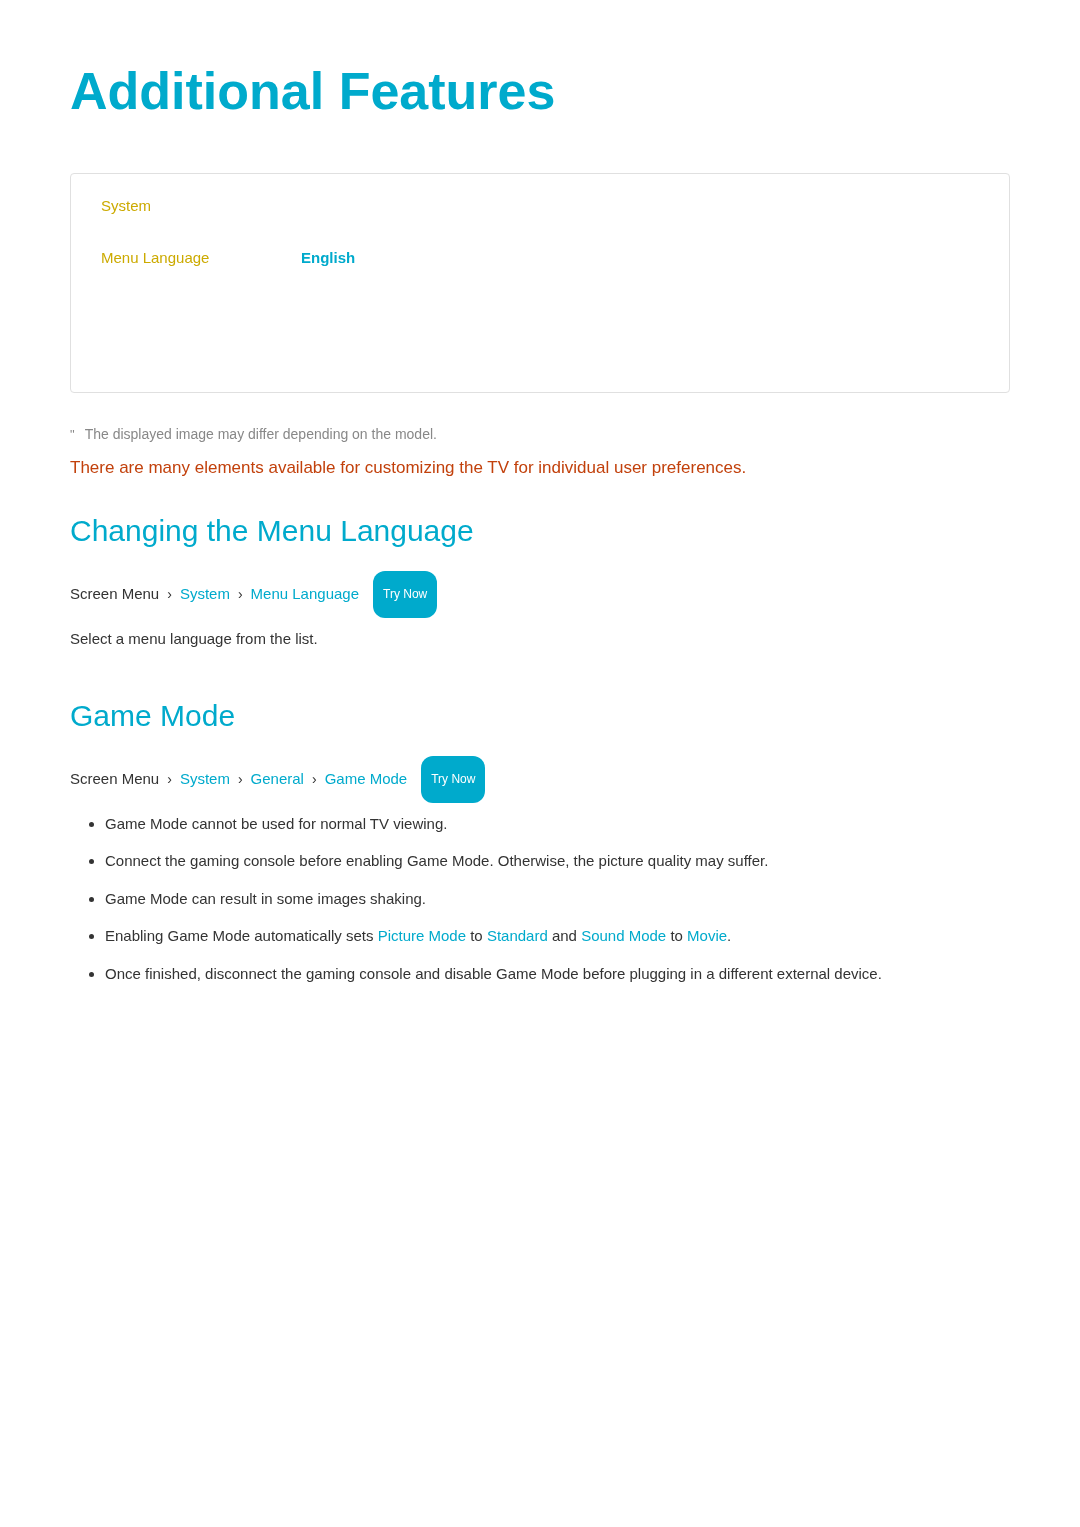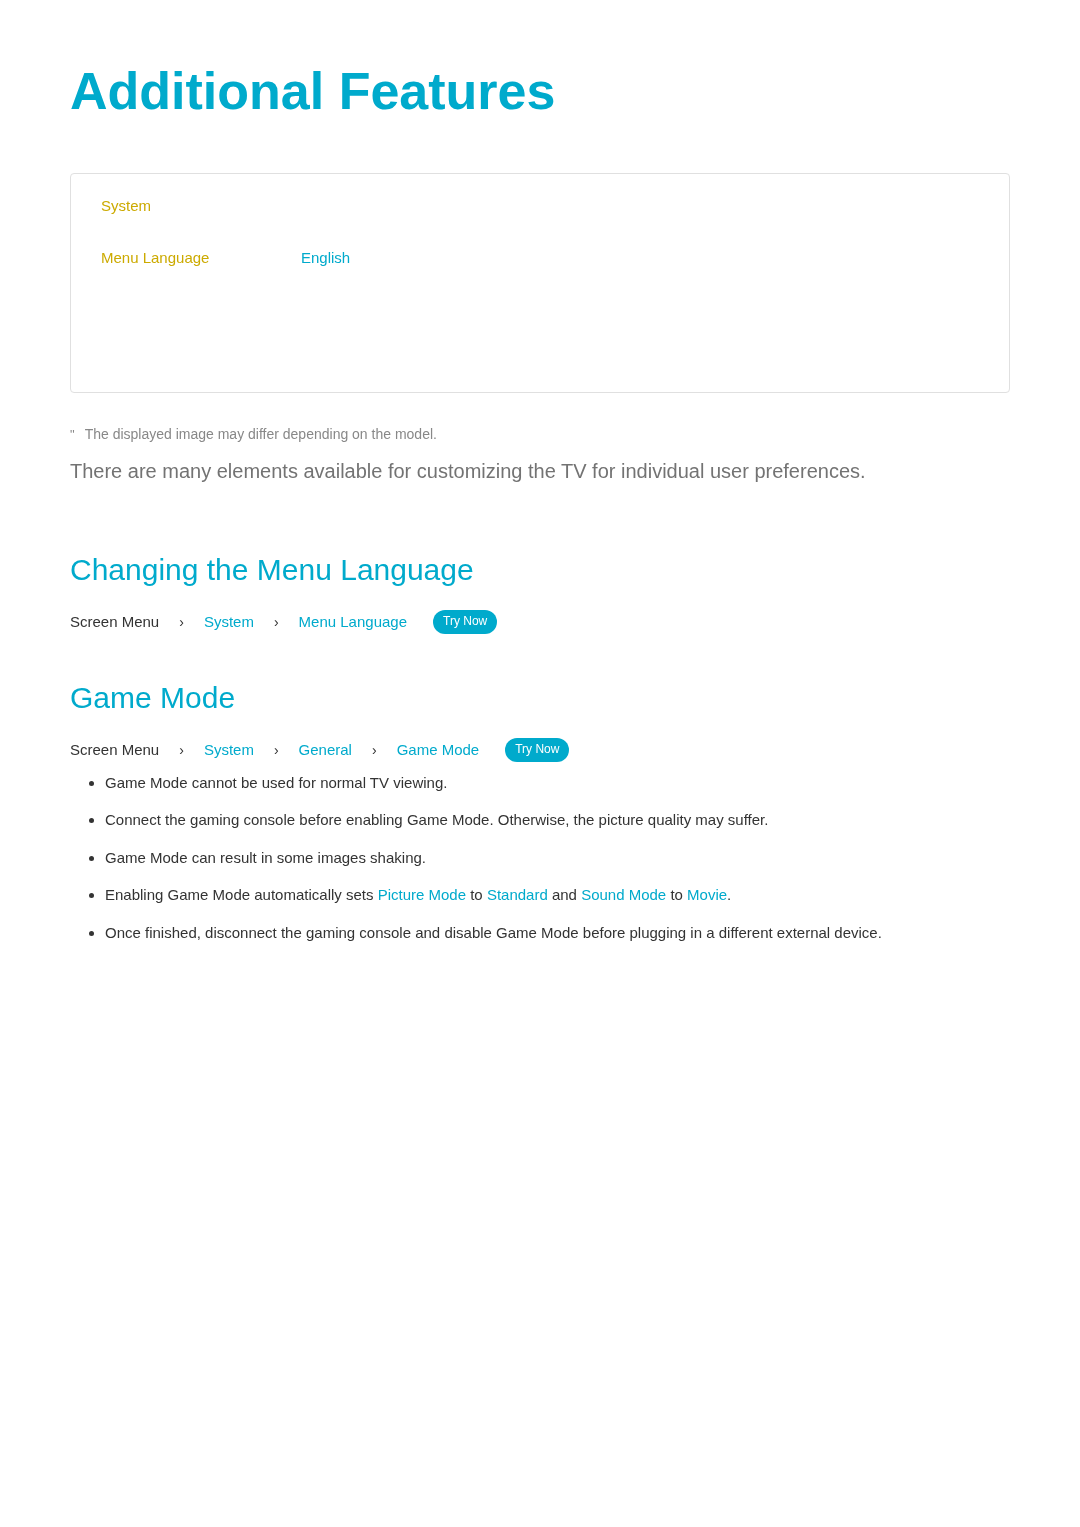"English" .ui-box-row-value { font-weight: none -> bold }
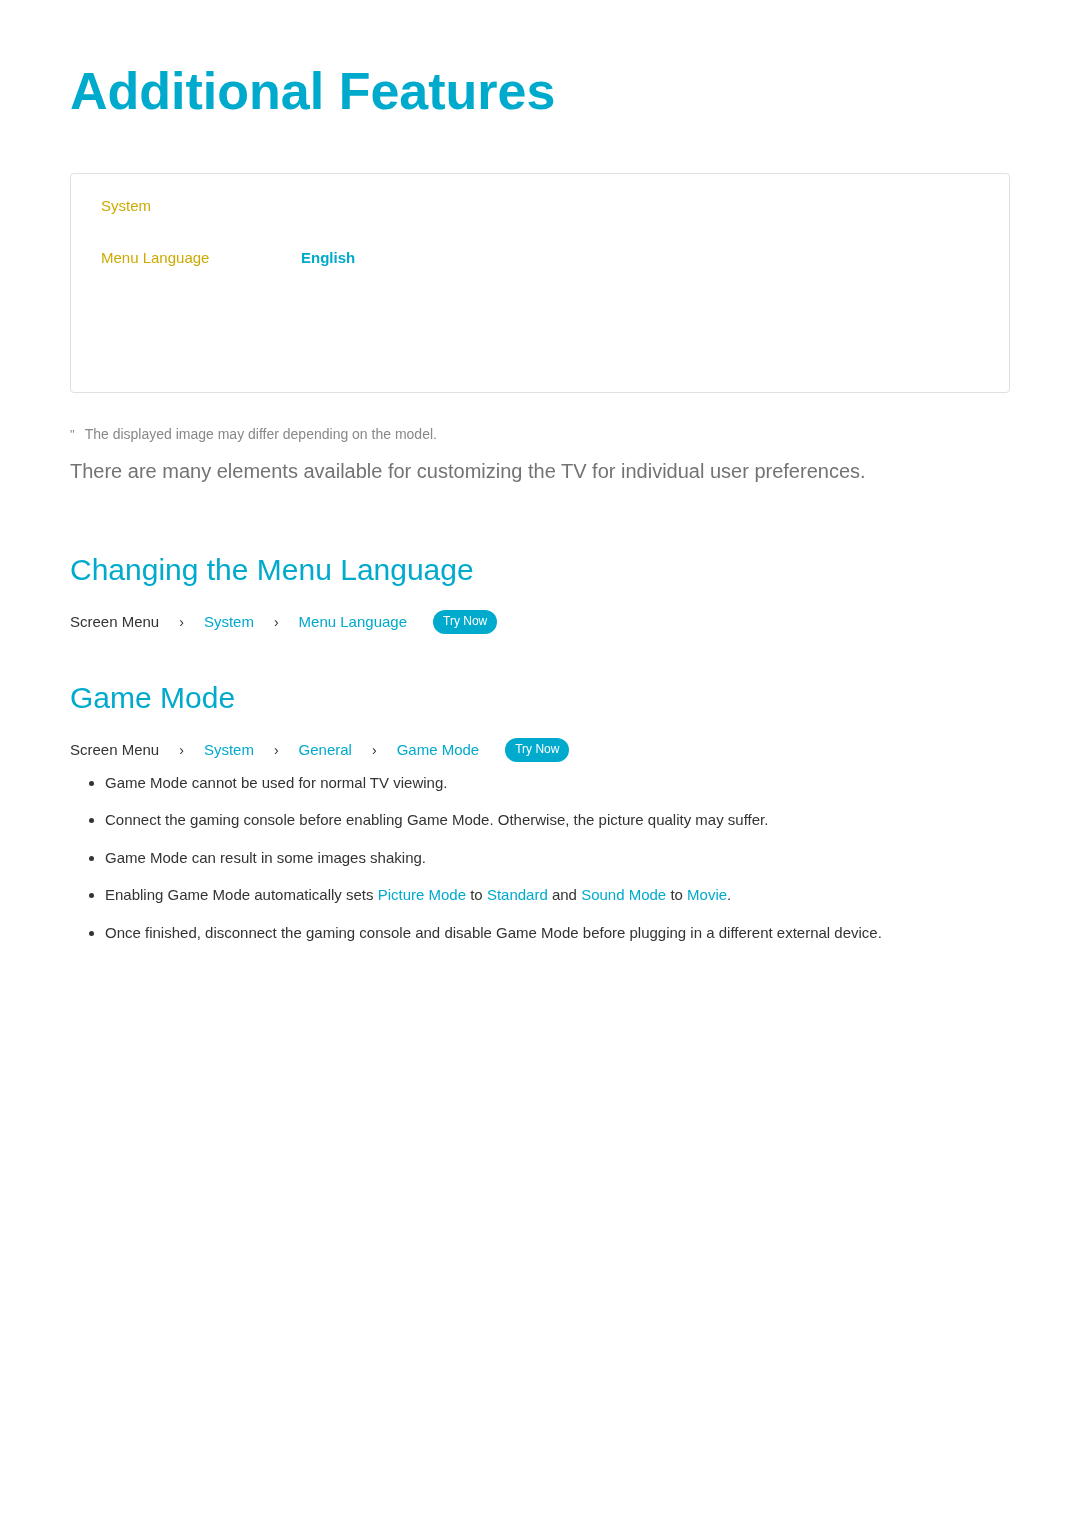"There are many elements available" .intro-text { color: #737373 -> #c2410c; font-size: 20px -> 17px; margin-bottom: 58px -> 24px }
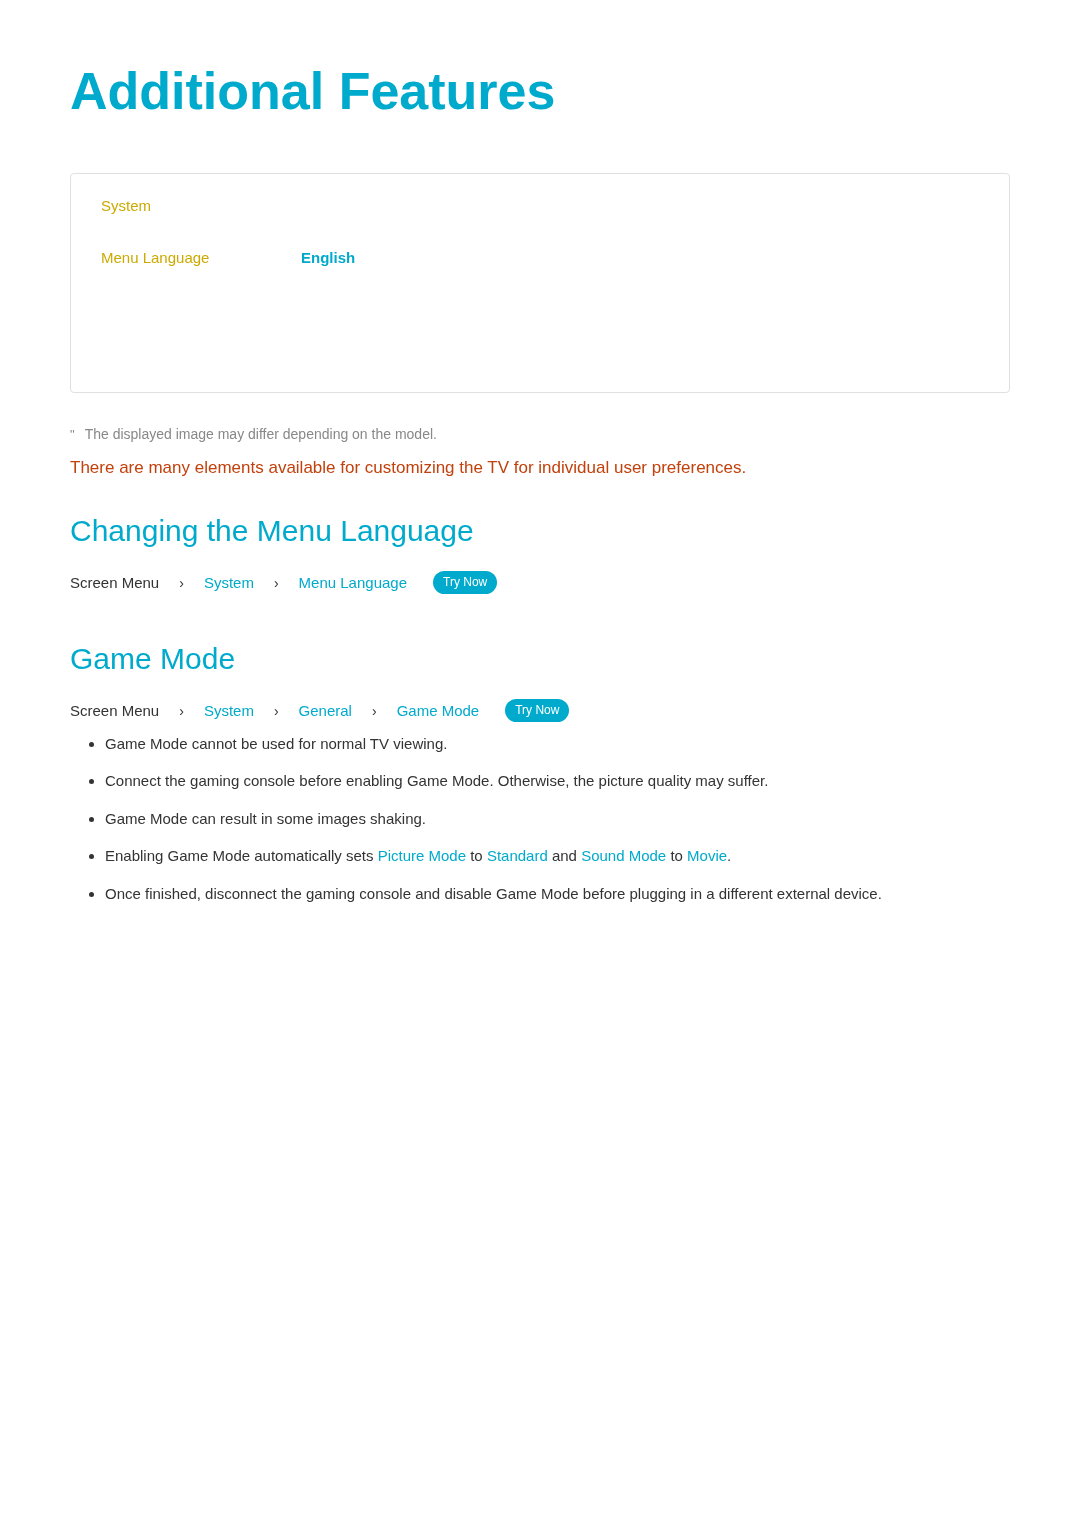"Screen Menu" .breadcrumb-line { gap: 20px -> 8px }
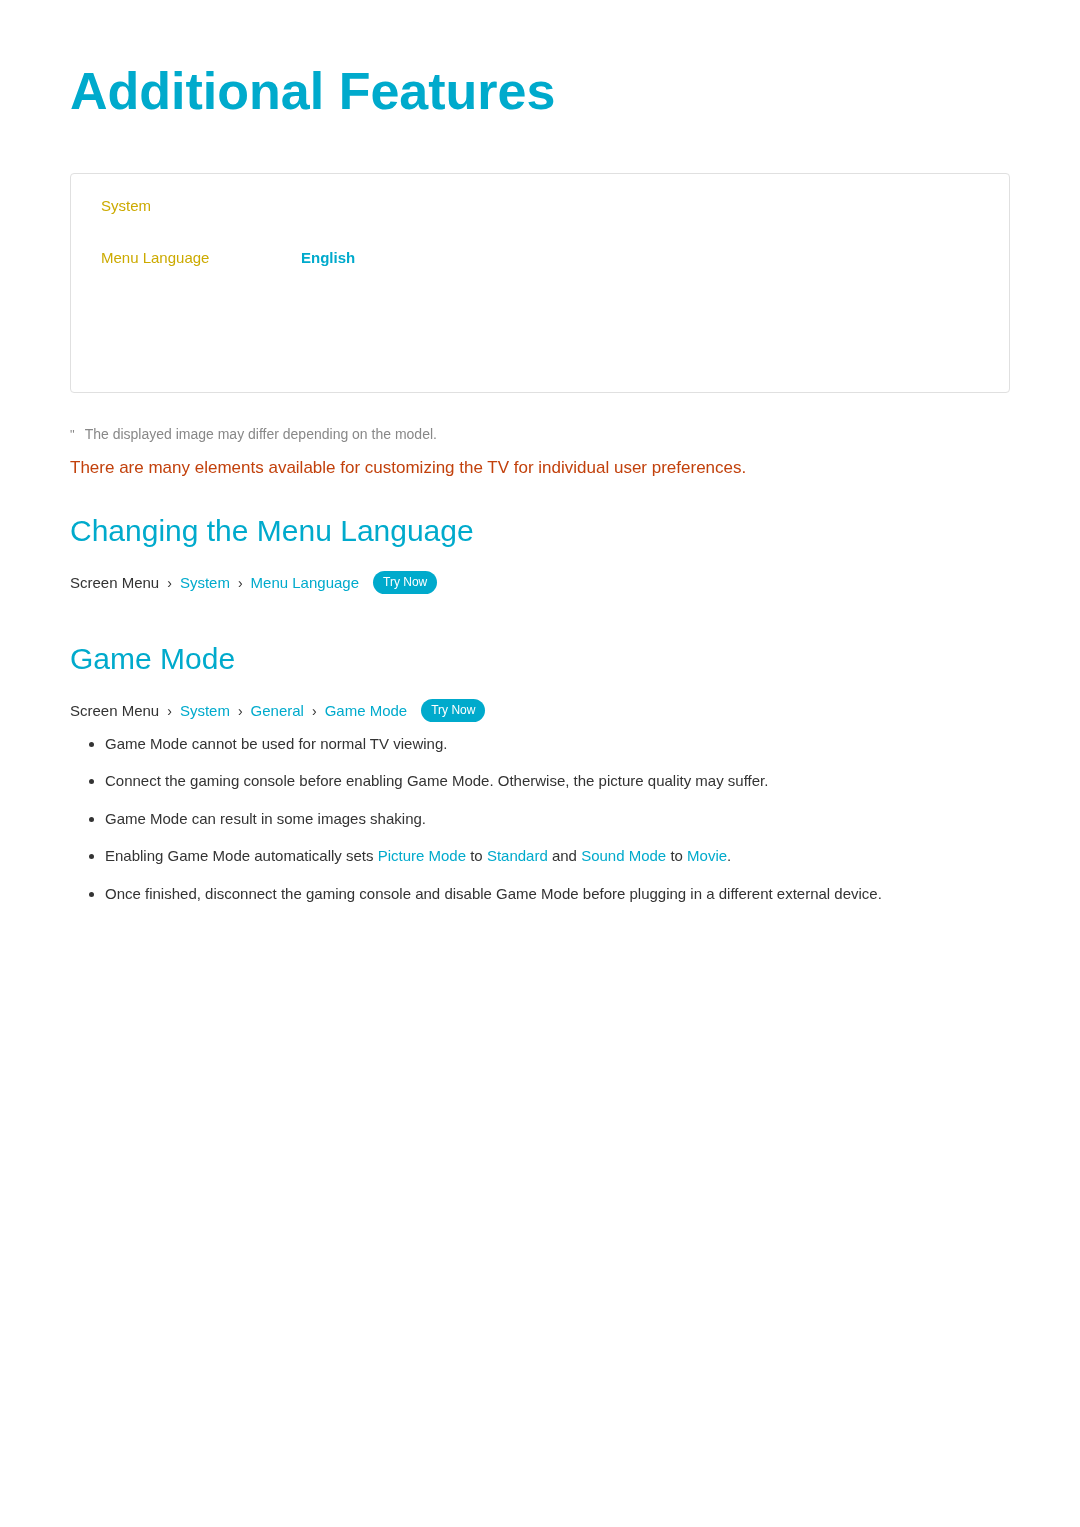"Try Now" .try-now-badge { padding: 2px 10px -> 14px 10px }
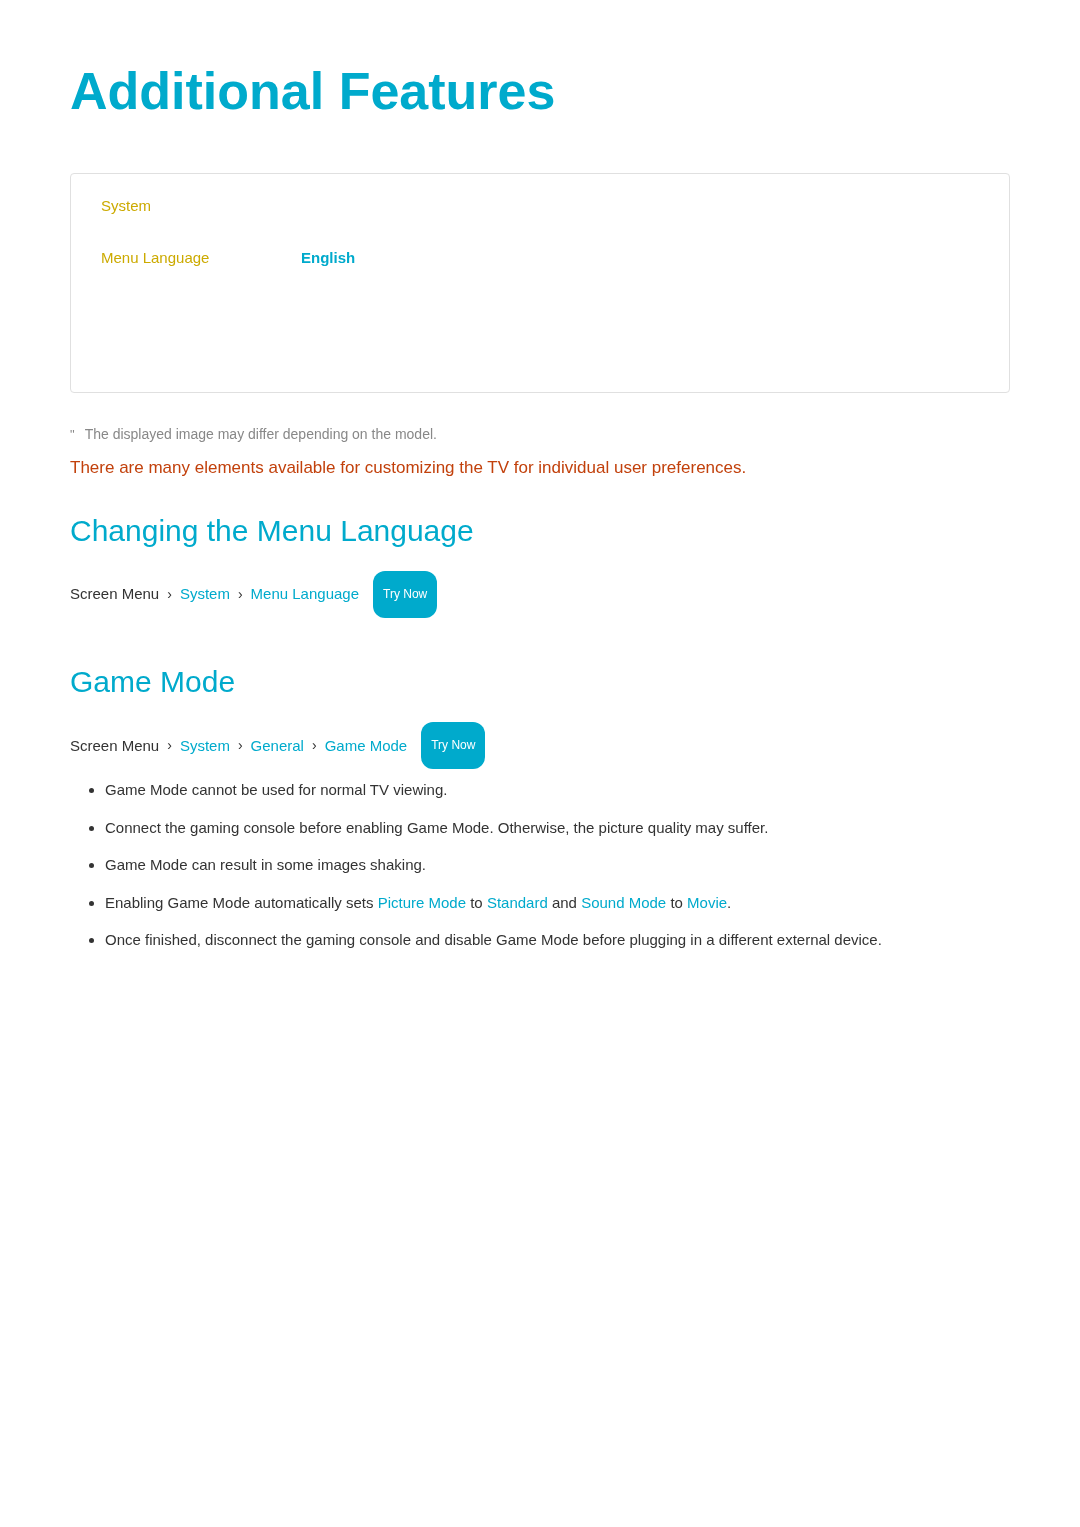"Select a menu language from" p.section-desc { html: none -> <p>Select a menu language from the list.</p> }
